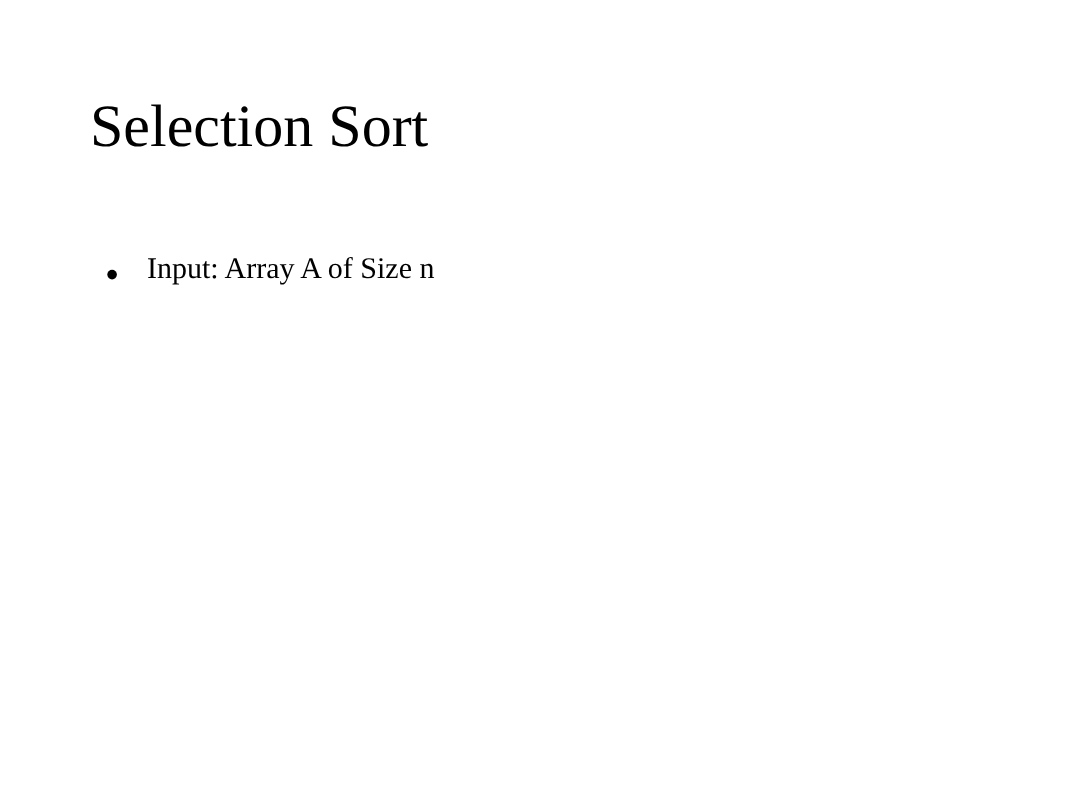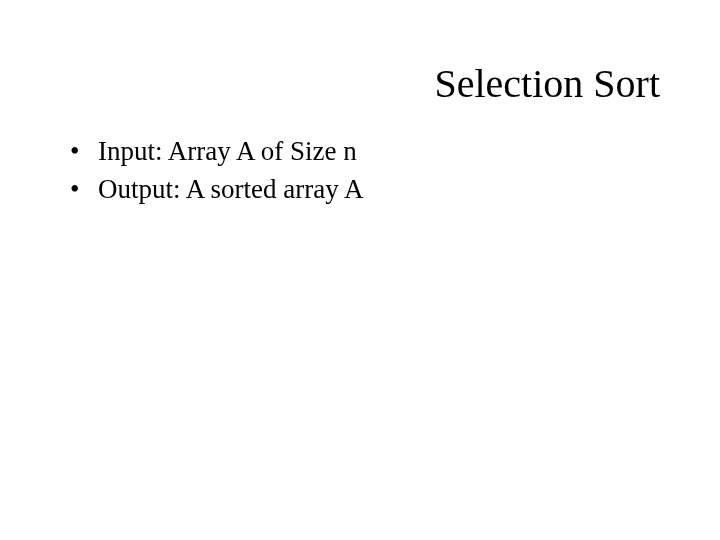"Selection Sort" .slide-title { margin-bottom: 28px -> 60px; text-align: right -> left }
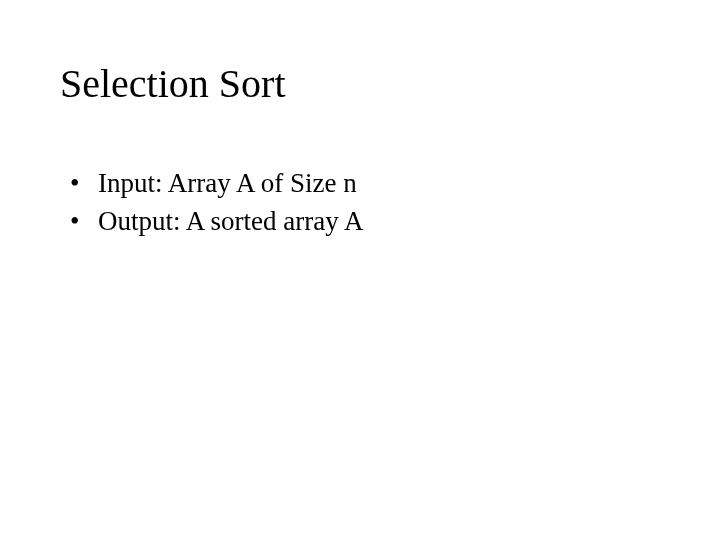"Input: Array A of Size" .bullet-item { font-size: 27px -> 20px }
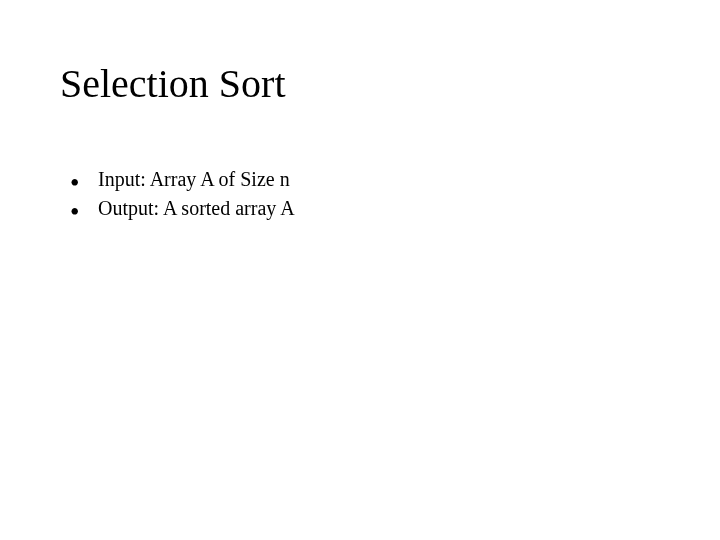"Output: A sorted array A" li.bullet-item { html: <li>Output: A sorted array A</li> -> none }
